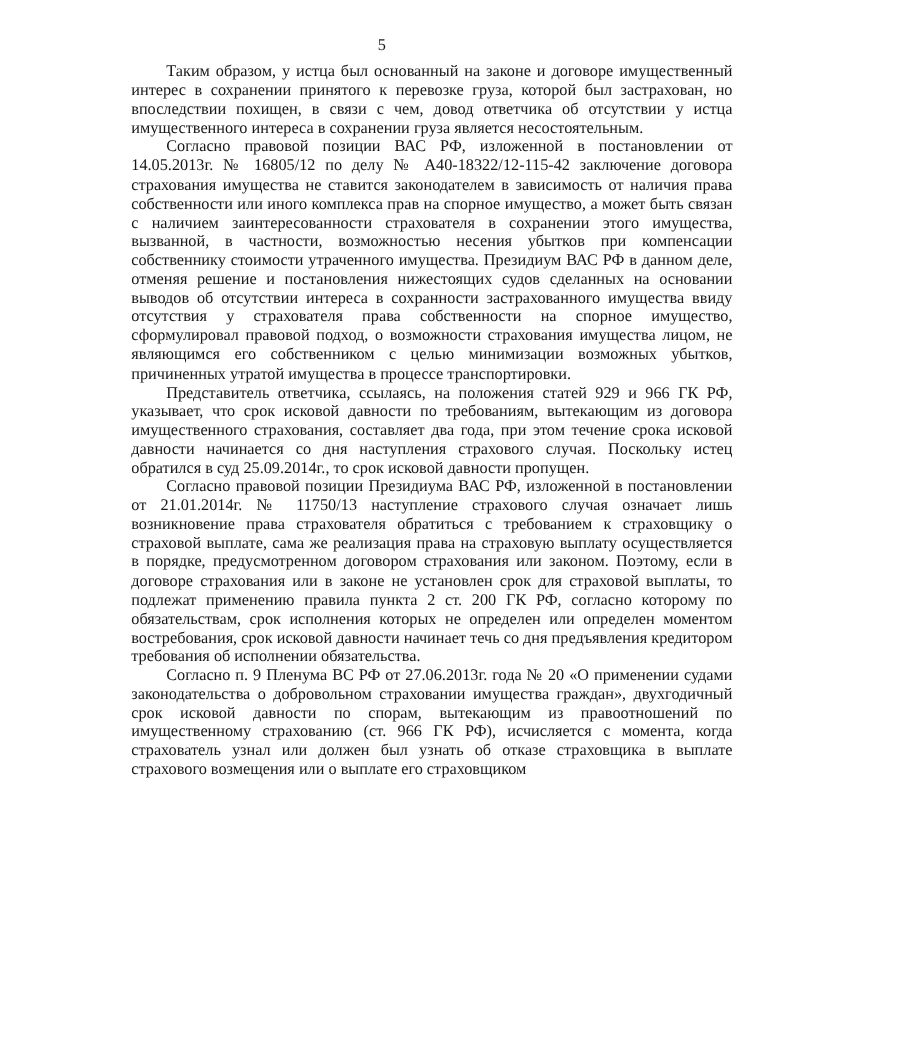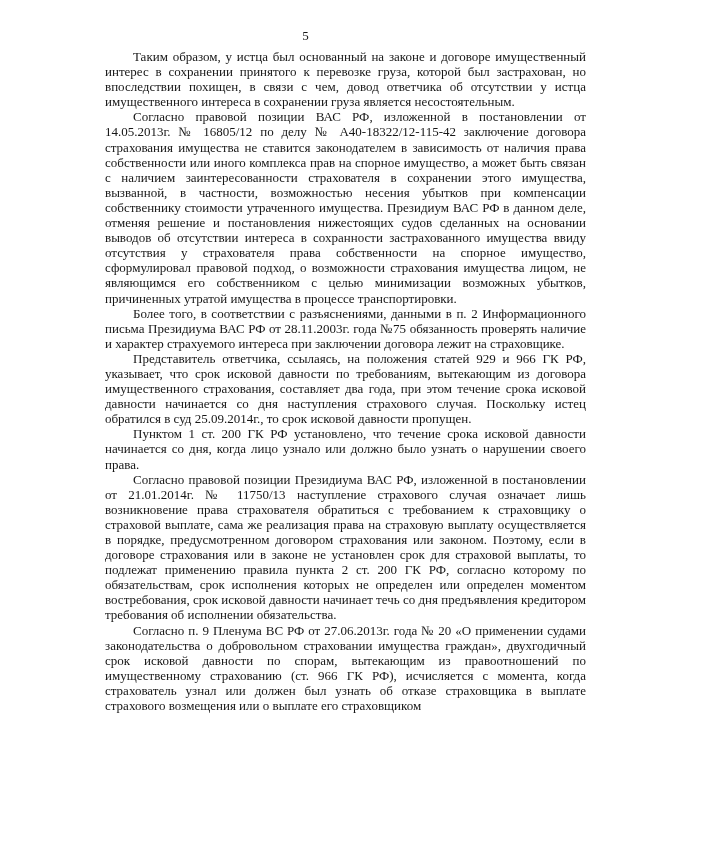"Более того, в соответствии с" p.para { html: <p>Более того, в соответствии с разъяснениями, данными в п. 2 Информационного письма Президиума ВАС РФ от 28.11.2003г. года №75 обязанность проверять наличие и характер страхуемого интереса при заключении договора лежит на страховщике.</p> -> none }
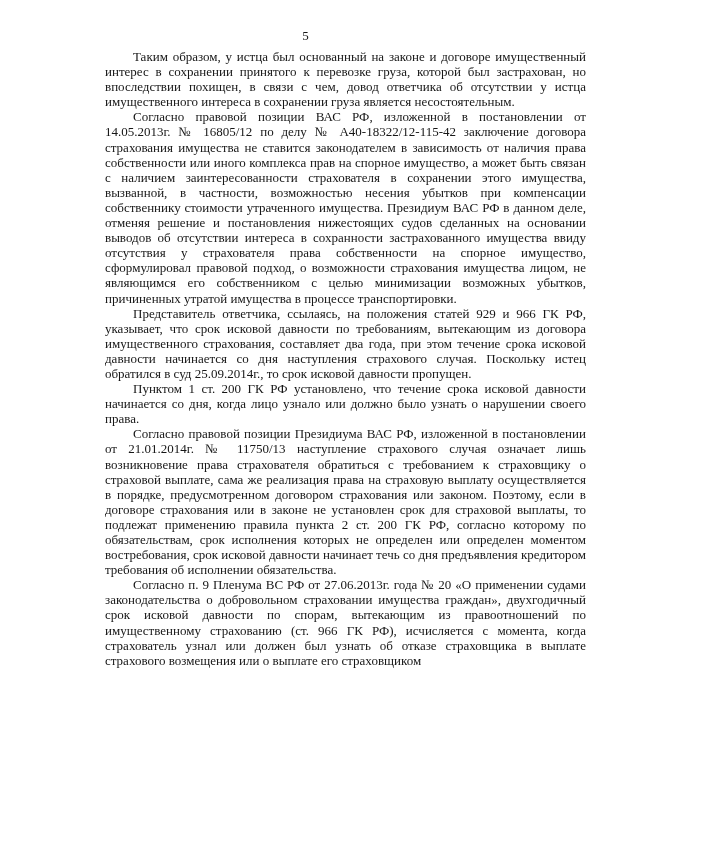"Пунктом 1 ст. 200 ГК" p.para { html: <p>Пунктом 1 ст. 200 ГК РФ установлено, что течение срока исковой давности начинается со дня, когда лицо узнало или должно было узнать о нарушении своего права.</p> -> none }
